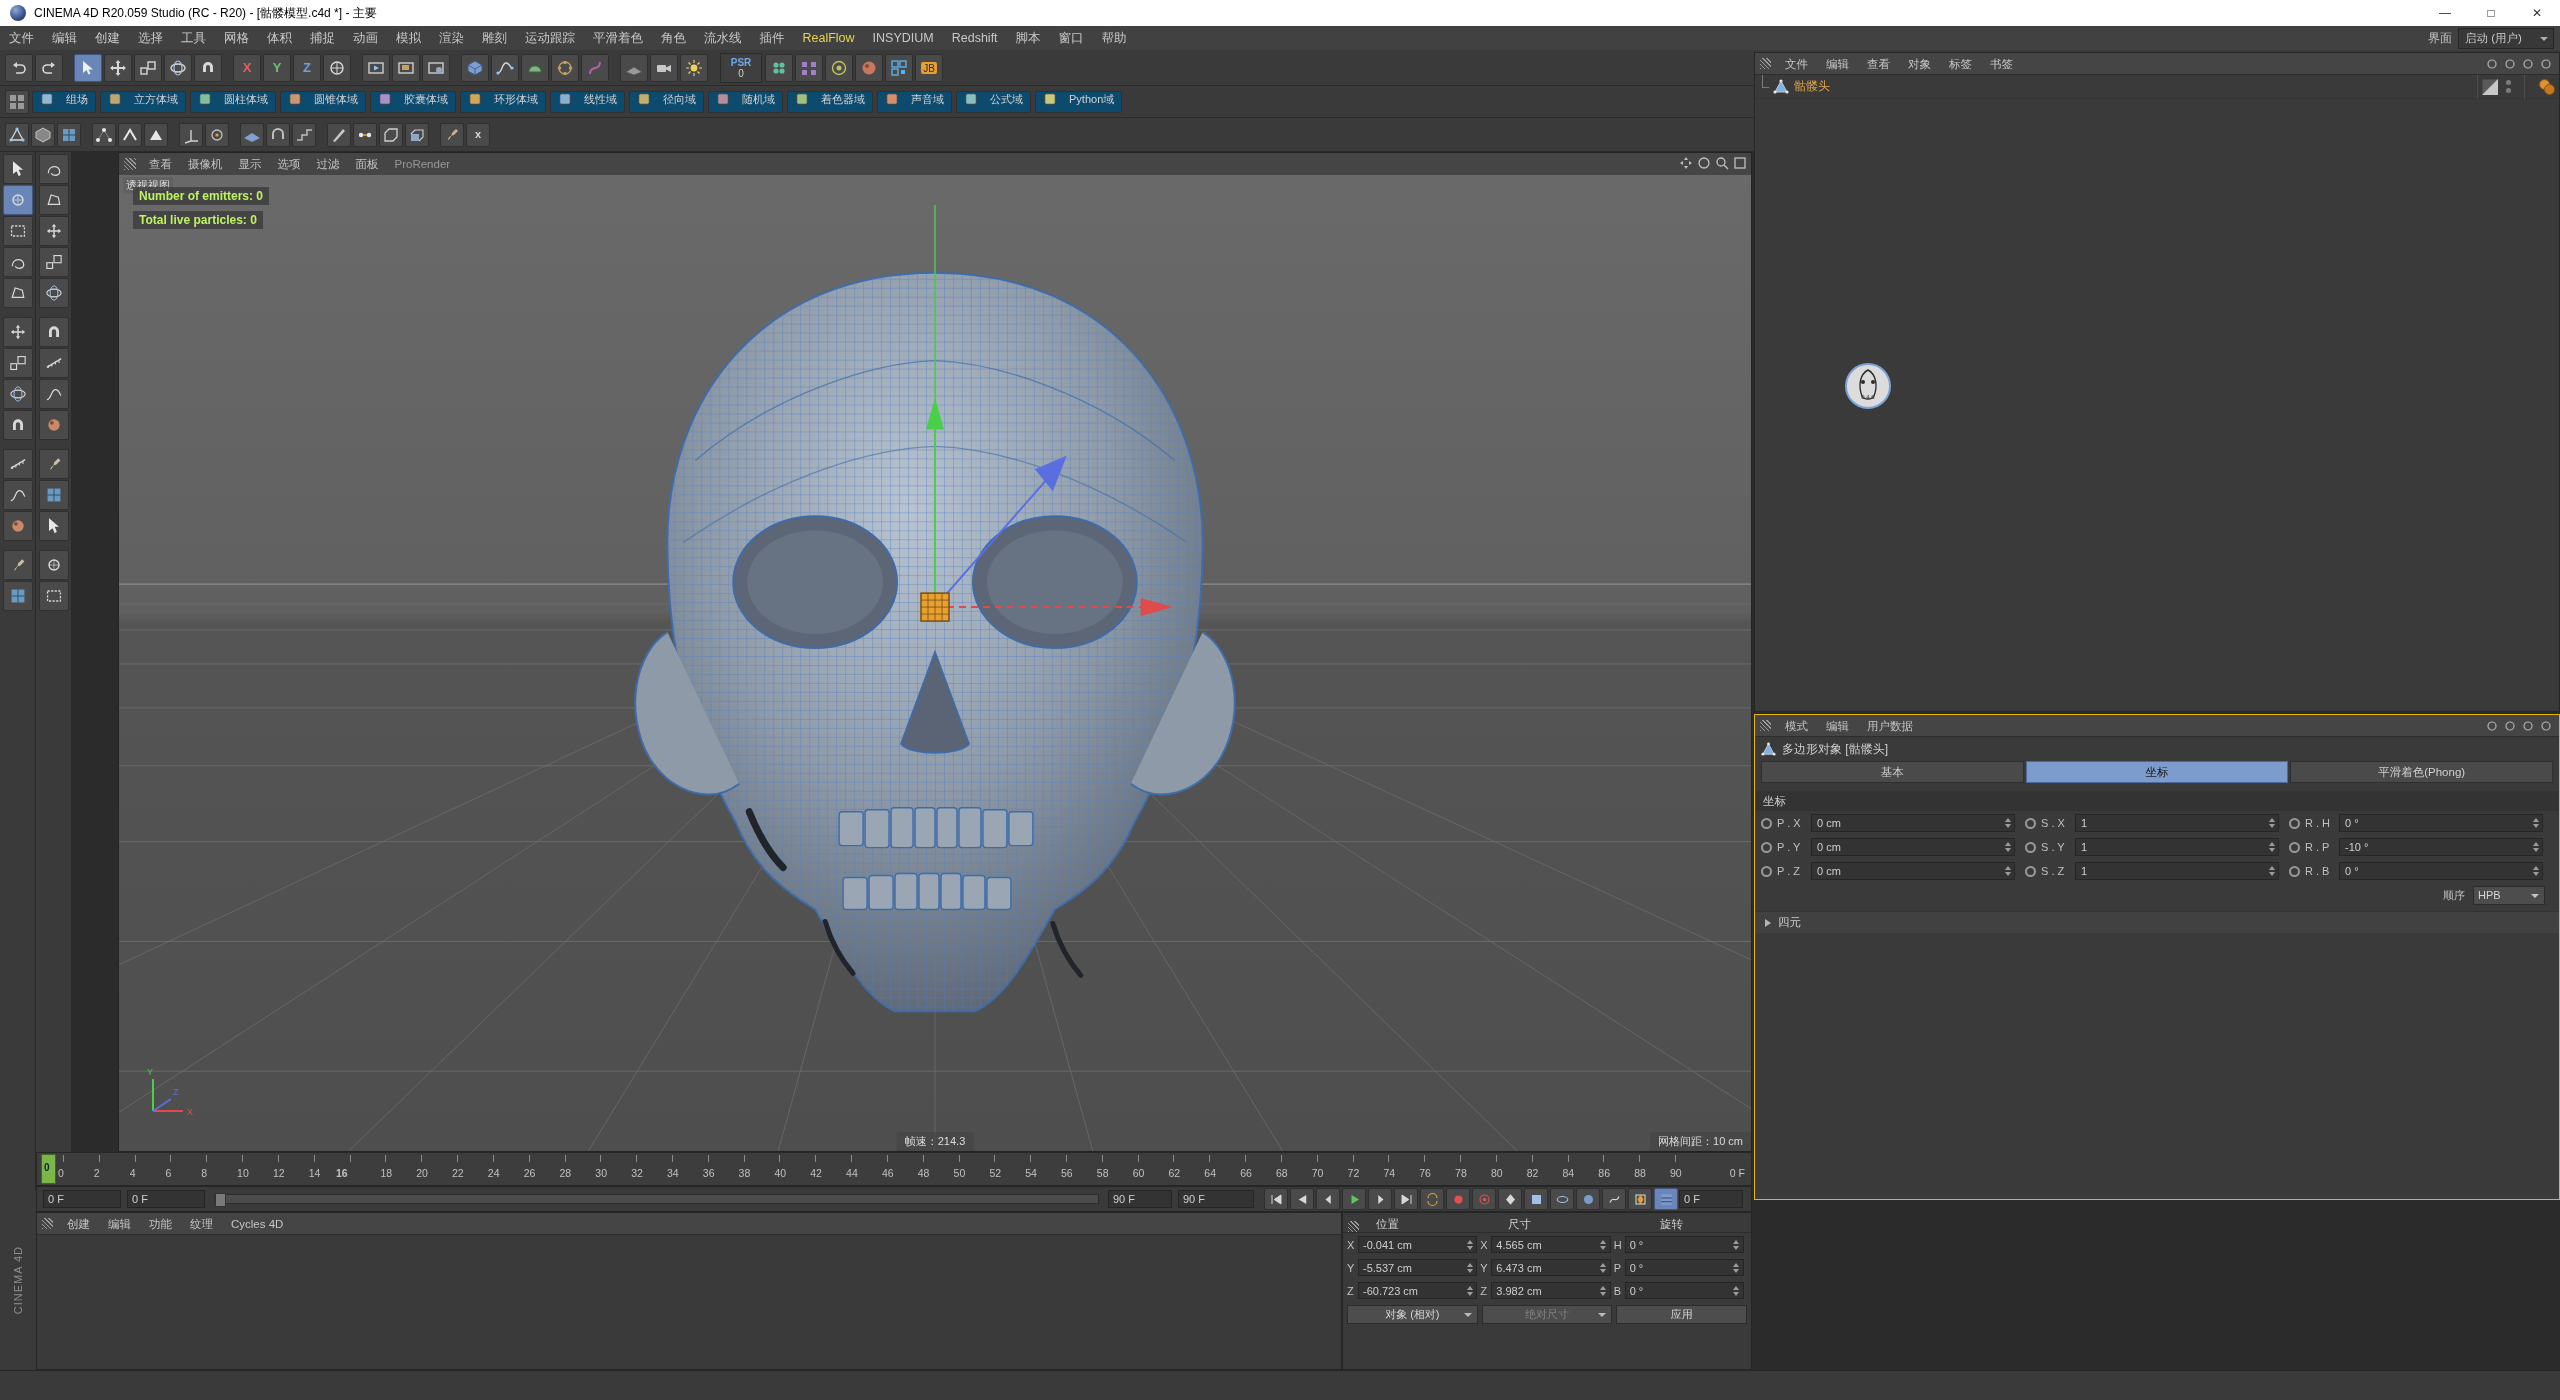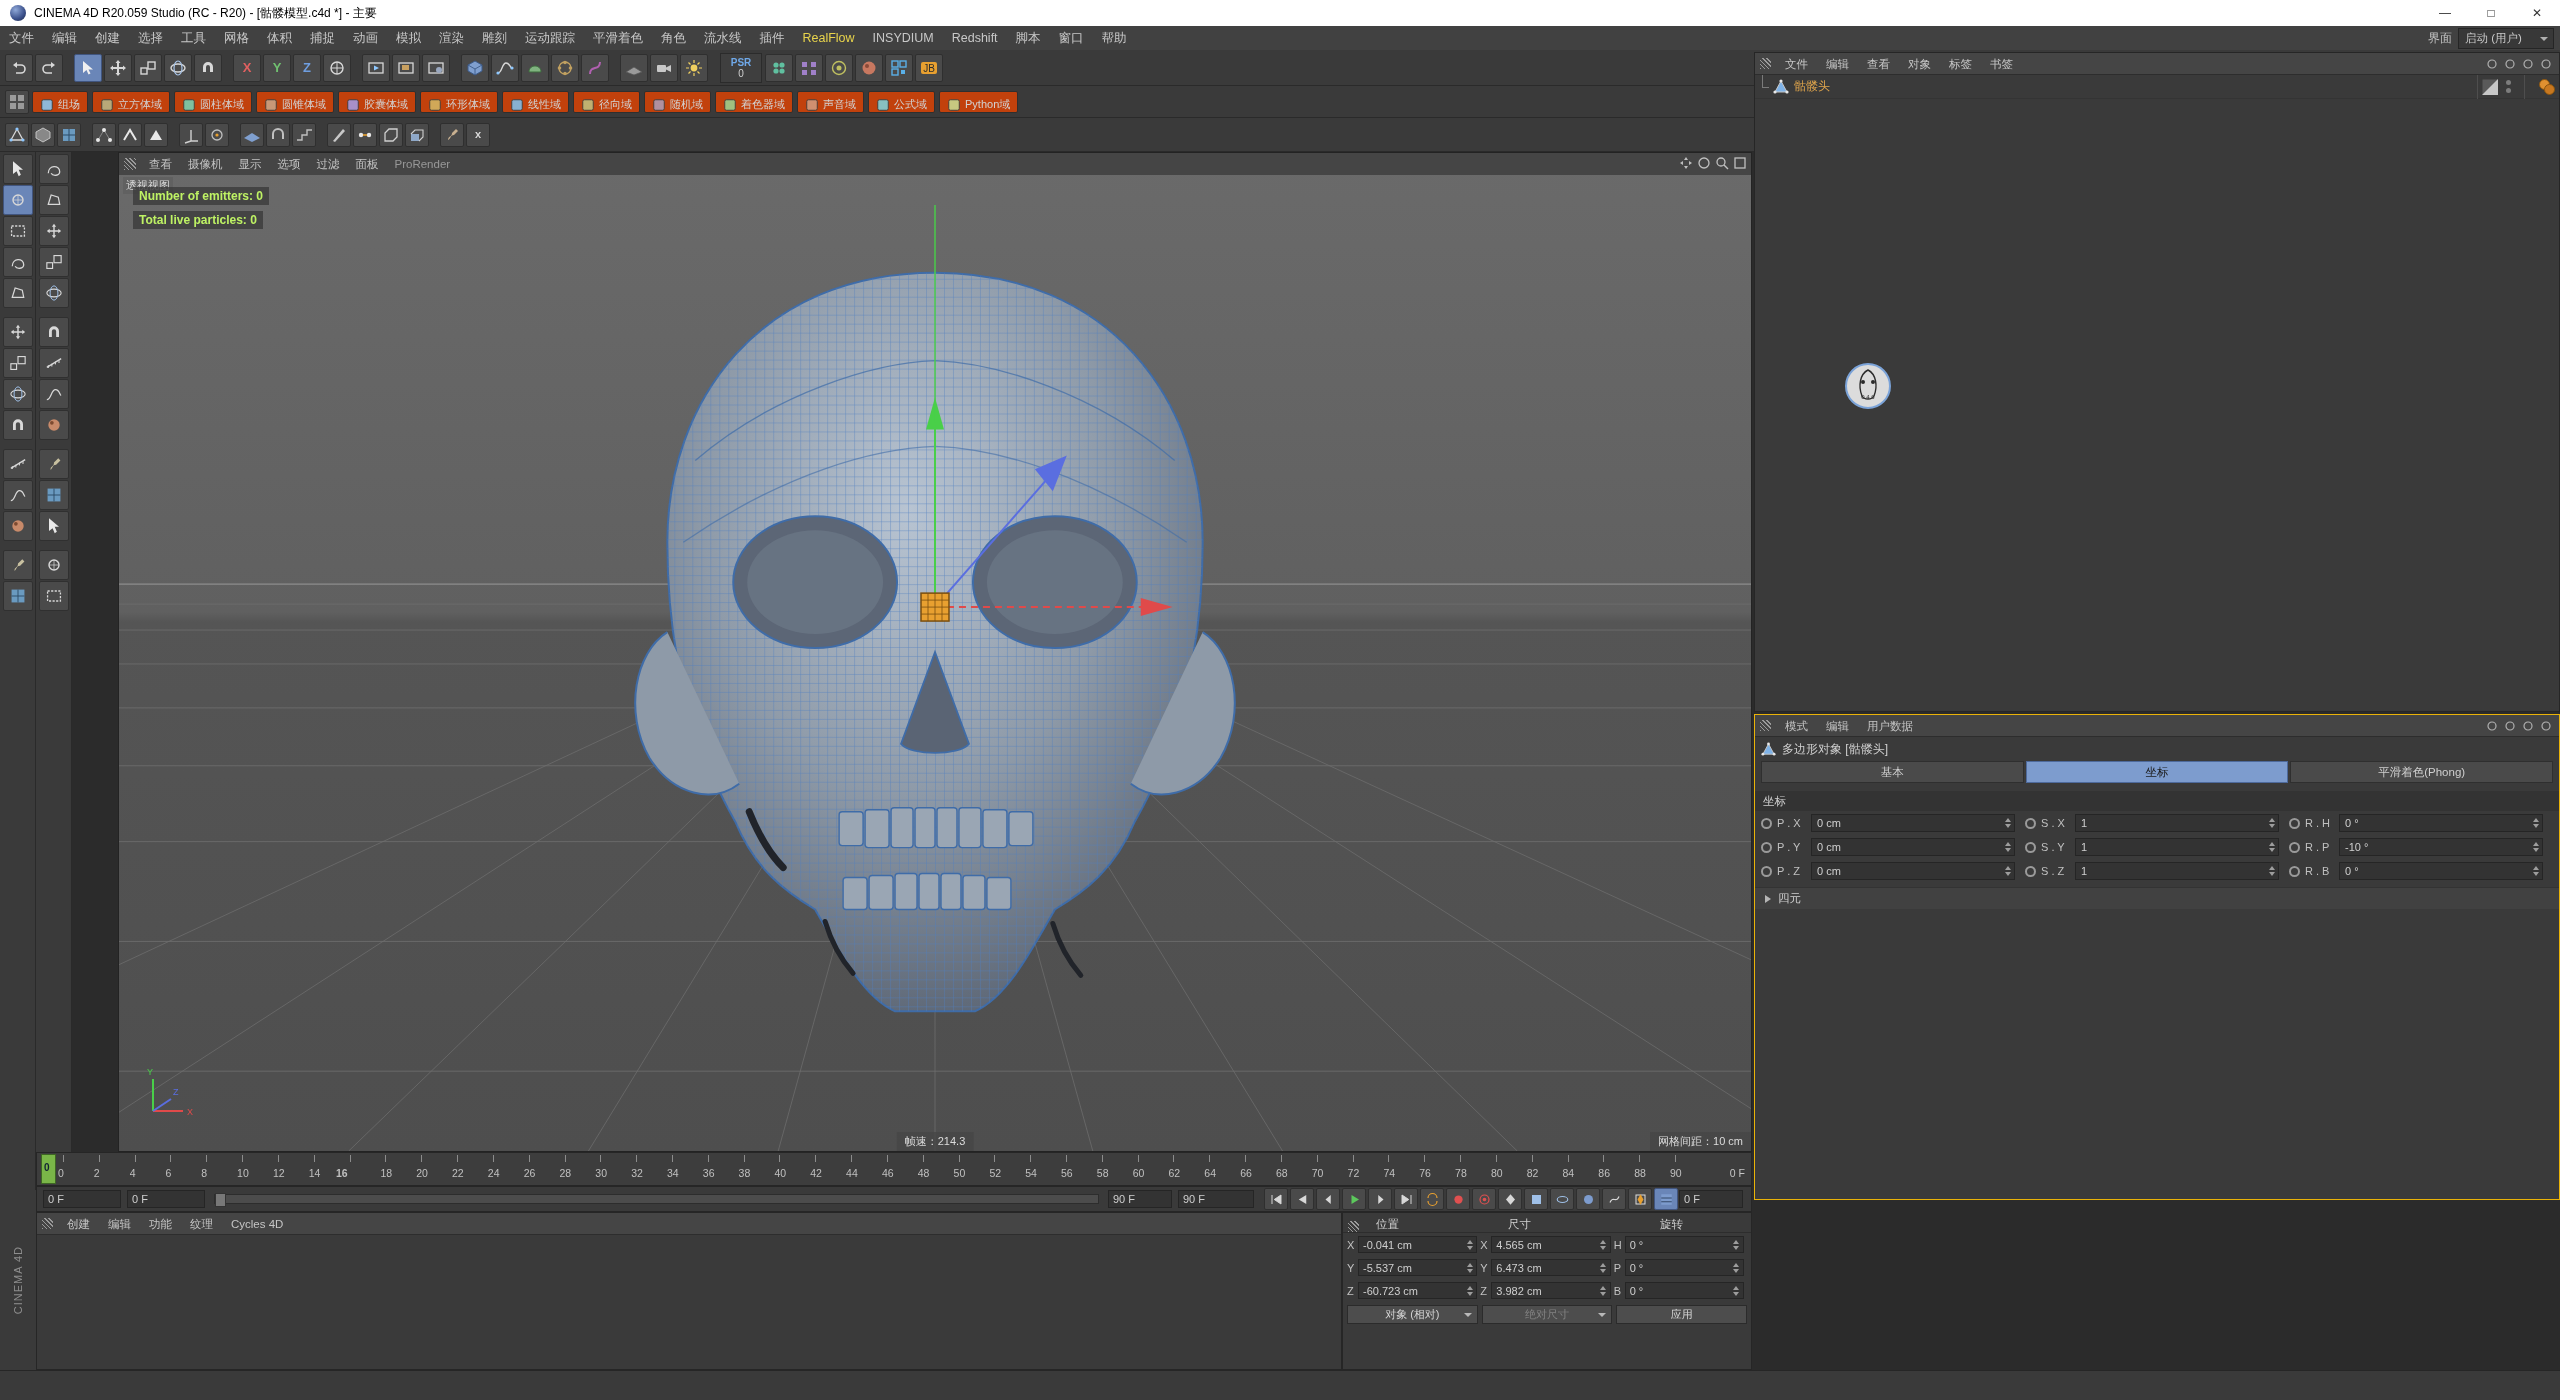"组场" .grpbtn { align-items: flex-end -> flex-start; background: #c2410c -> #0c4a6e; gap: 4px -> 12px }
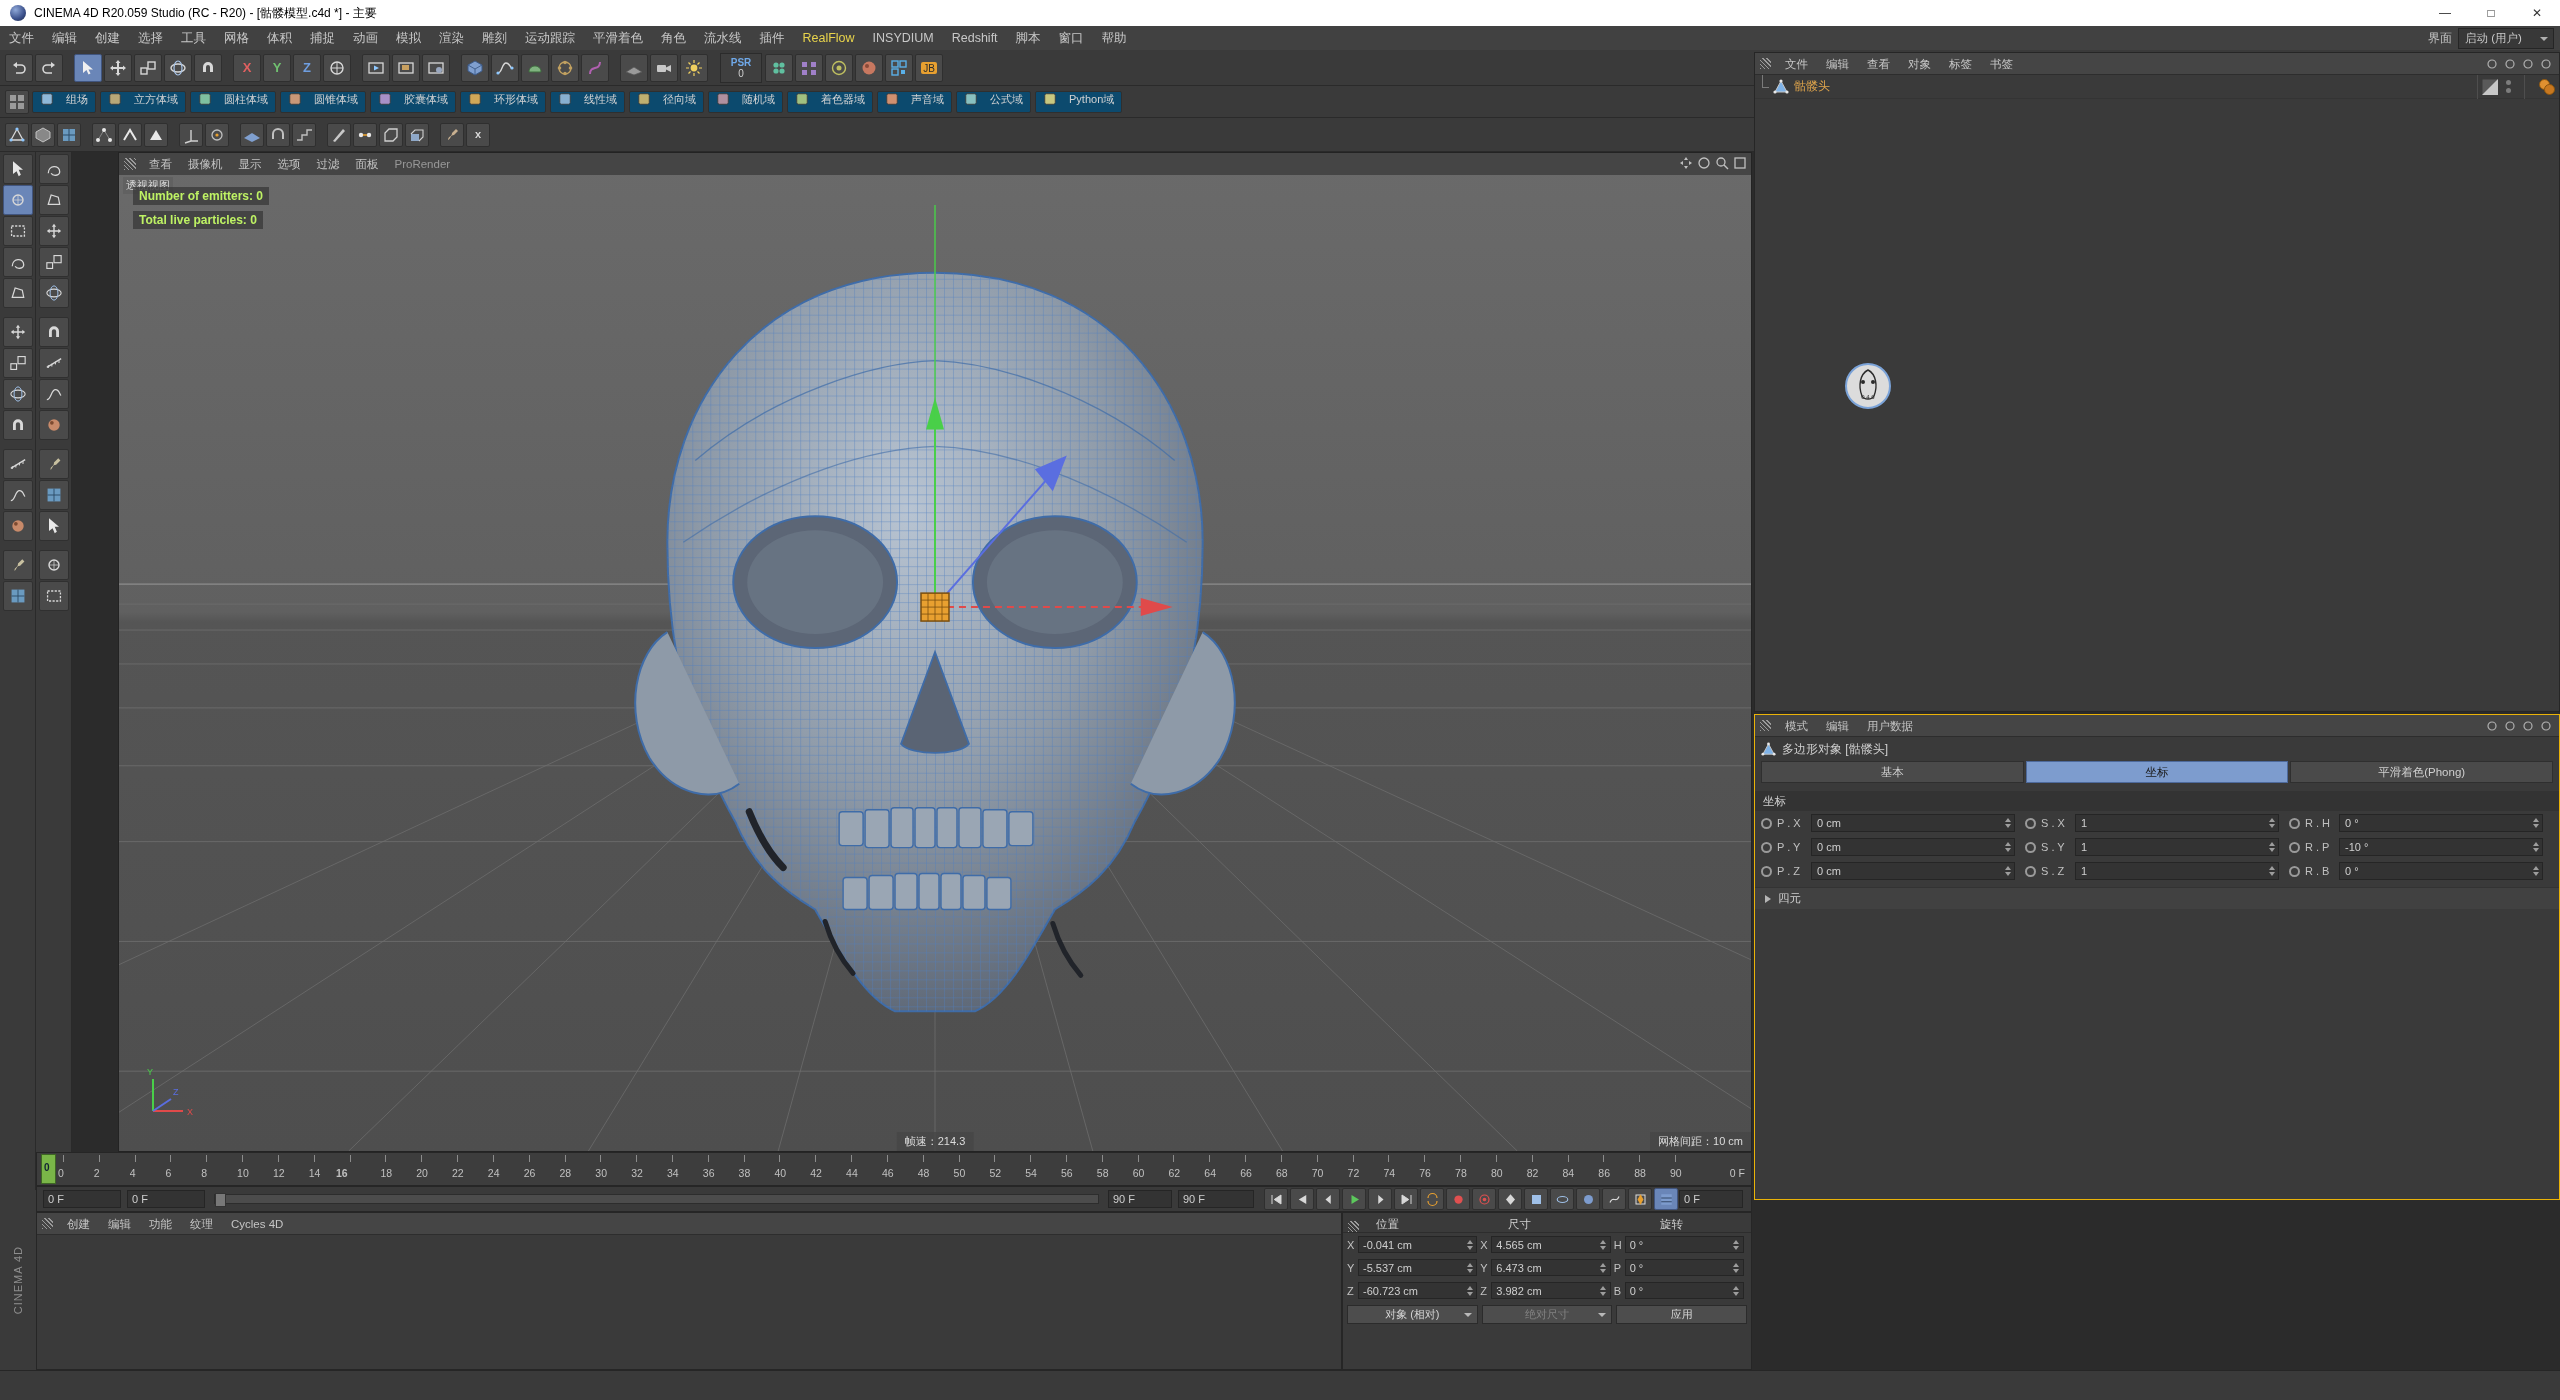"顺序" div.orderrow { html: none -> <div> <span>顺序</span> <div> <span>HPB</span> </div> </div> }
